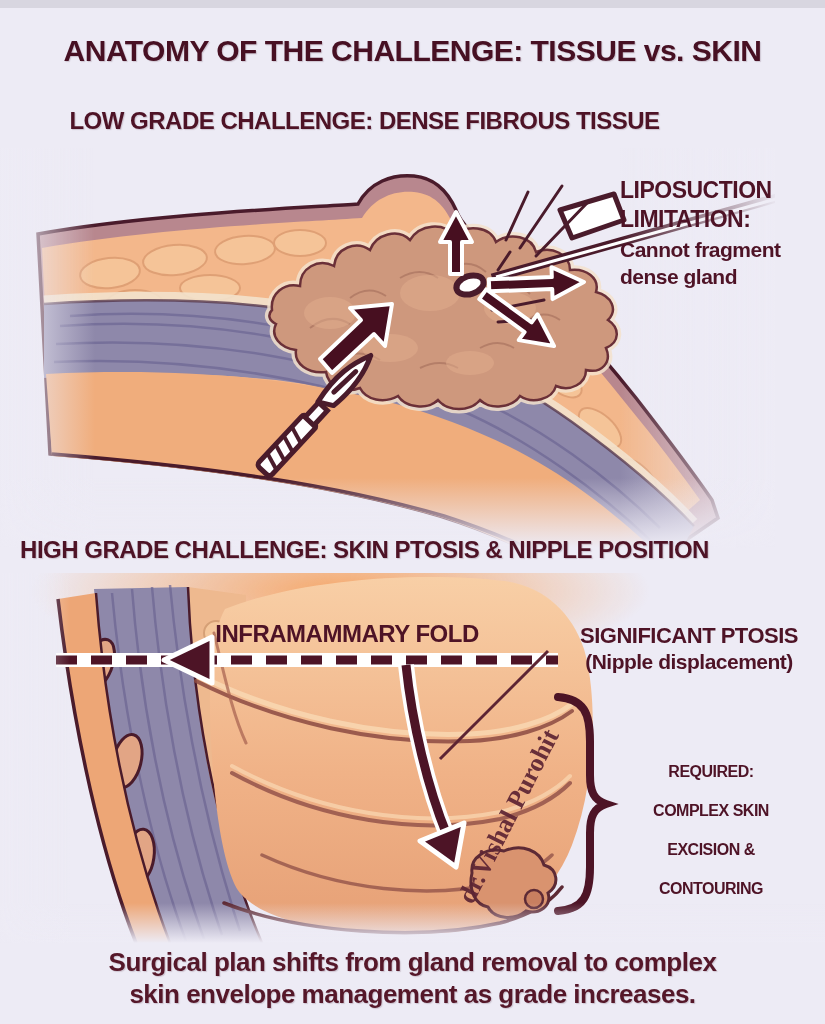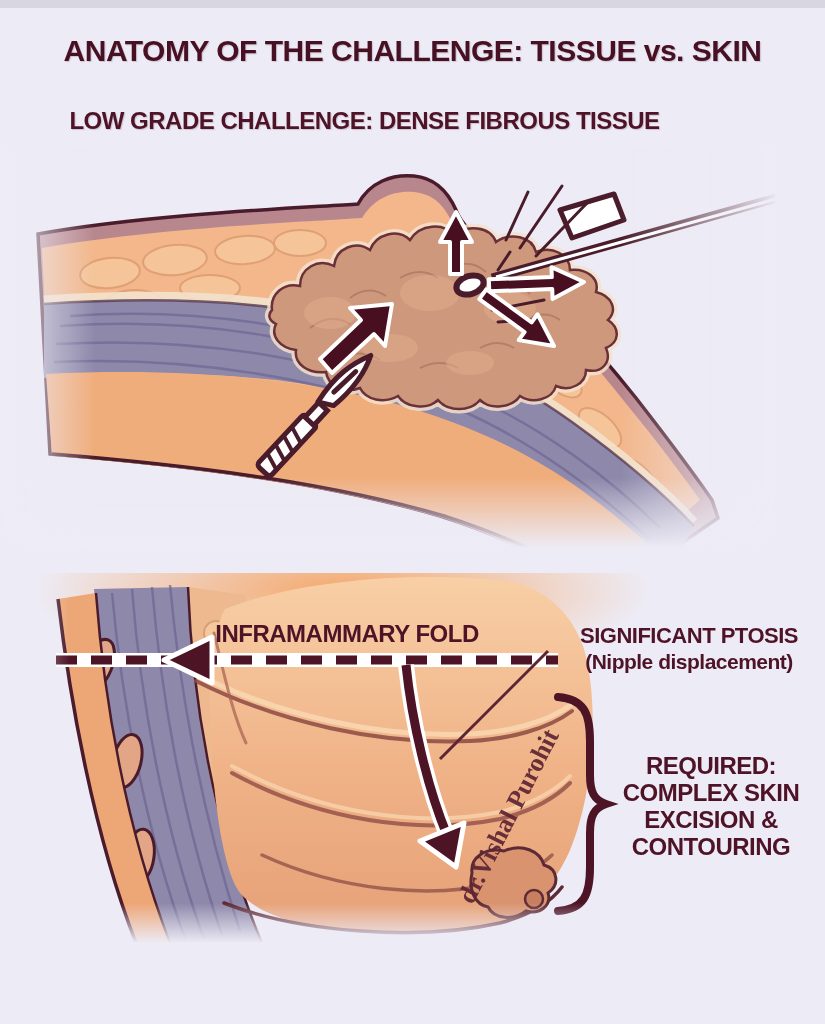"LIPOSUCTION" div.txt { html: none -> <div> <div>LIPOSUCTION LIMITATION:</div> <div>Cannot fragment dense gland</div> </div> }
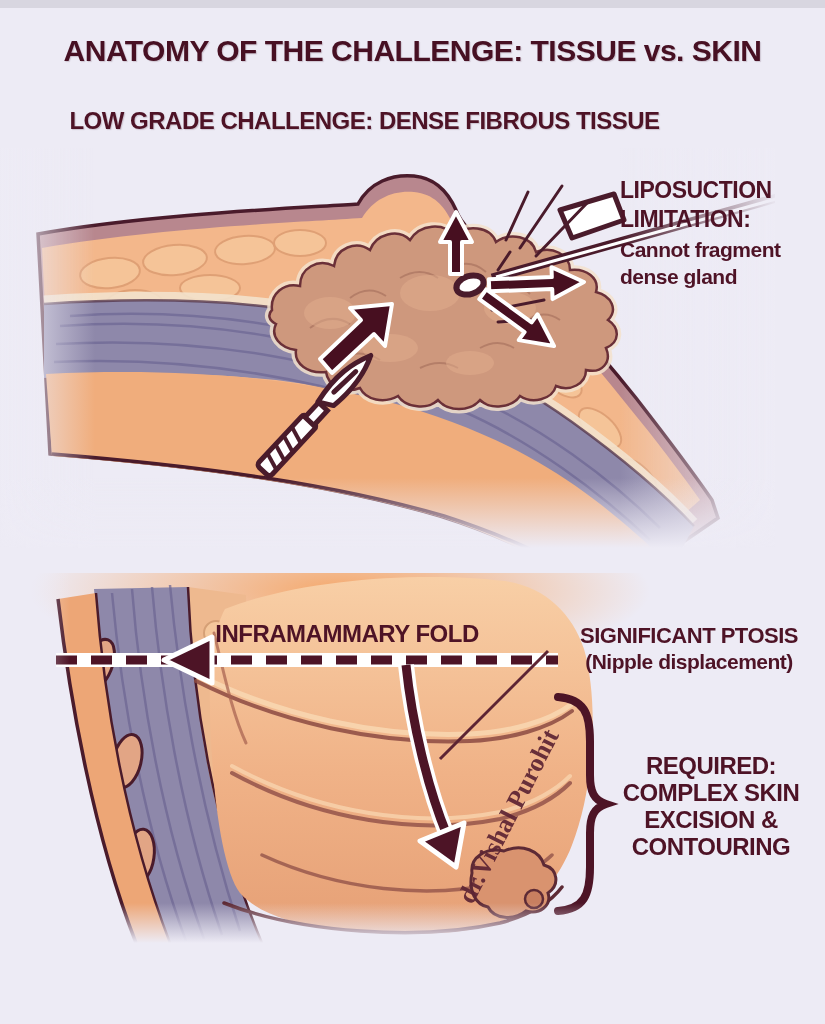"HIGH GRADE CHALLENGE: SKIN PTOSIS" div.txt { html: none -> <div>HIGH GRADE CHALLENGE: SKIN PTOSIS &amp; NIPPLE POSITION</div> }
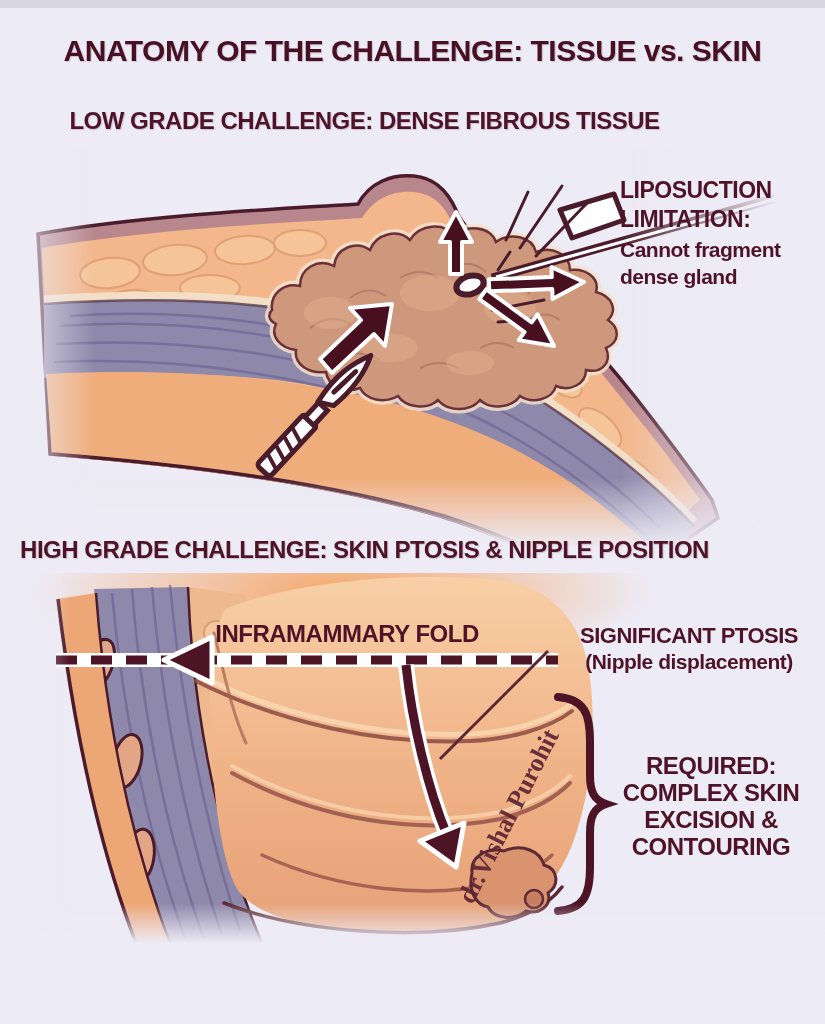"REQUIRED:" .required-label { font-size: 24px -> 16px; line-height: 27px -> 39px }
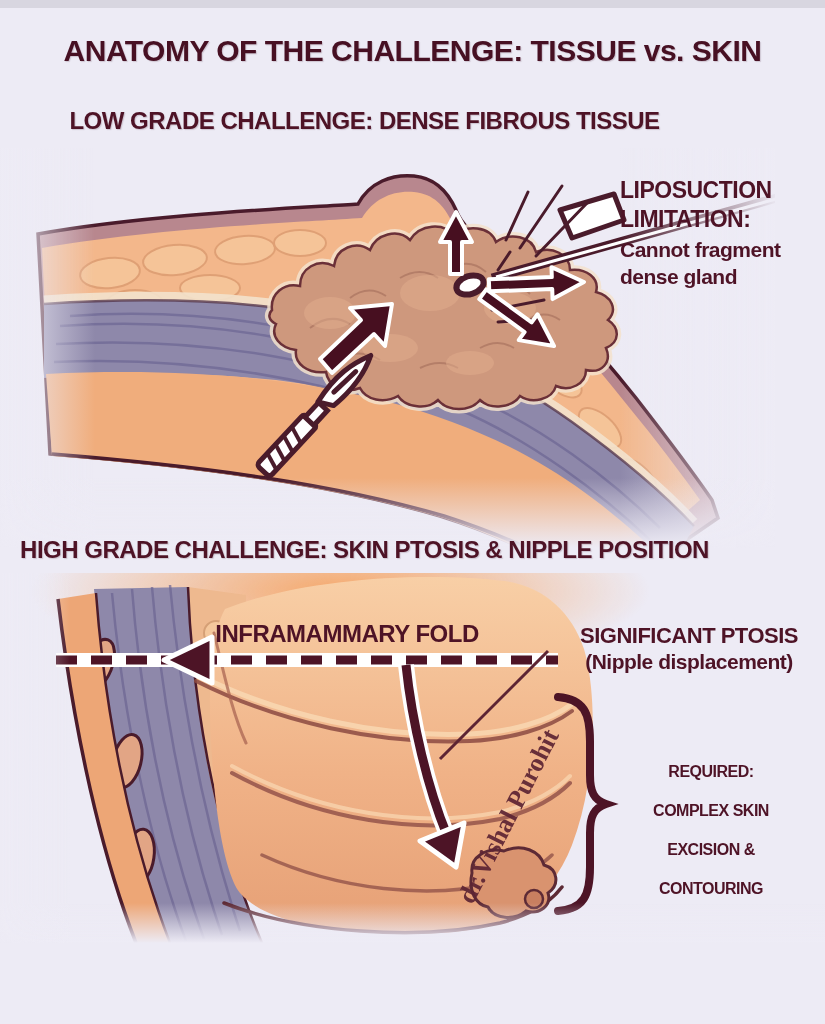"Surgical plan shifts from gland" div.txt { html: none -> <div>Surgical plan shifts from gland removal to complex skin envelope management as grade increases.</div> }
